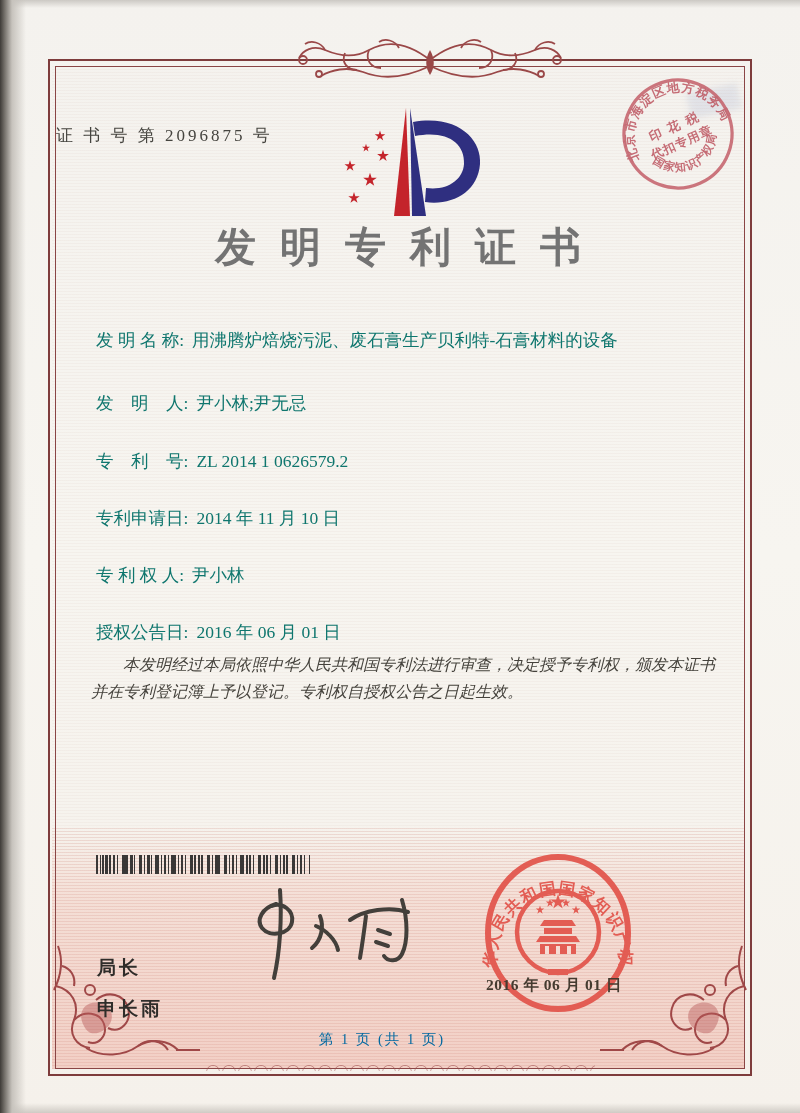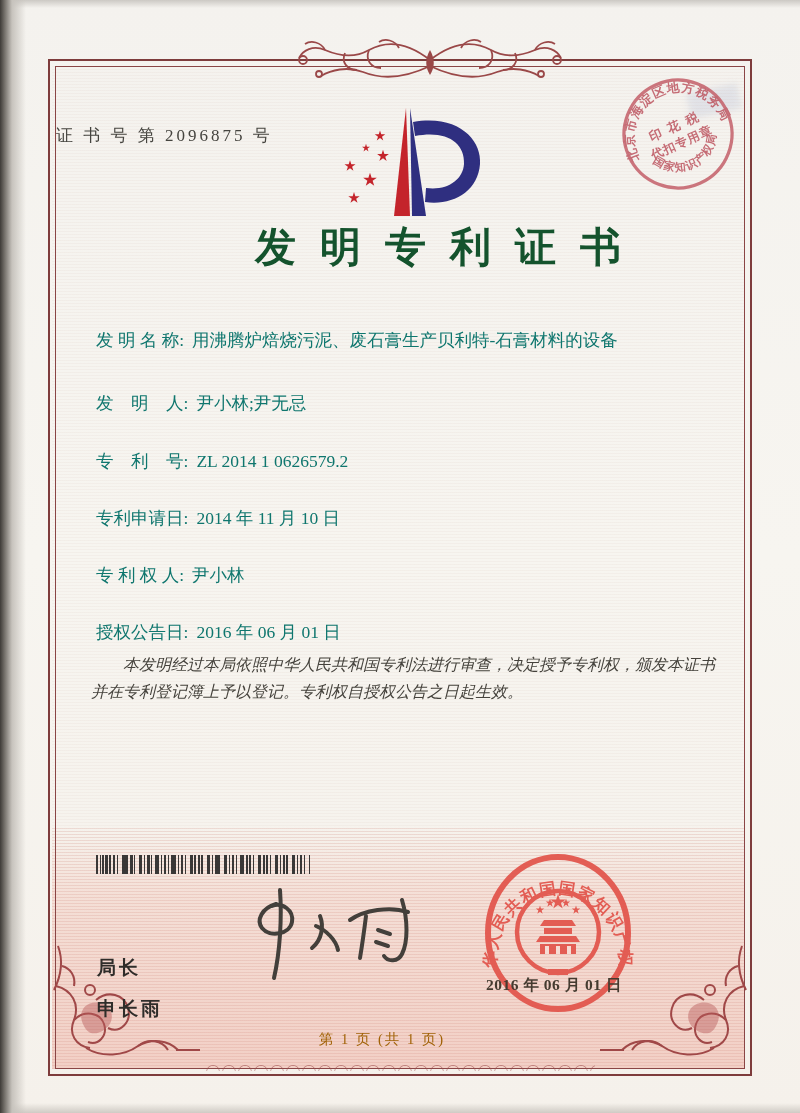"发明专利证书" .title { color: #14532d -> #737373; padding-left: 40px -> none }
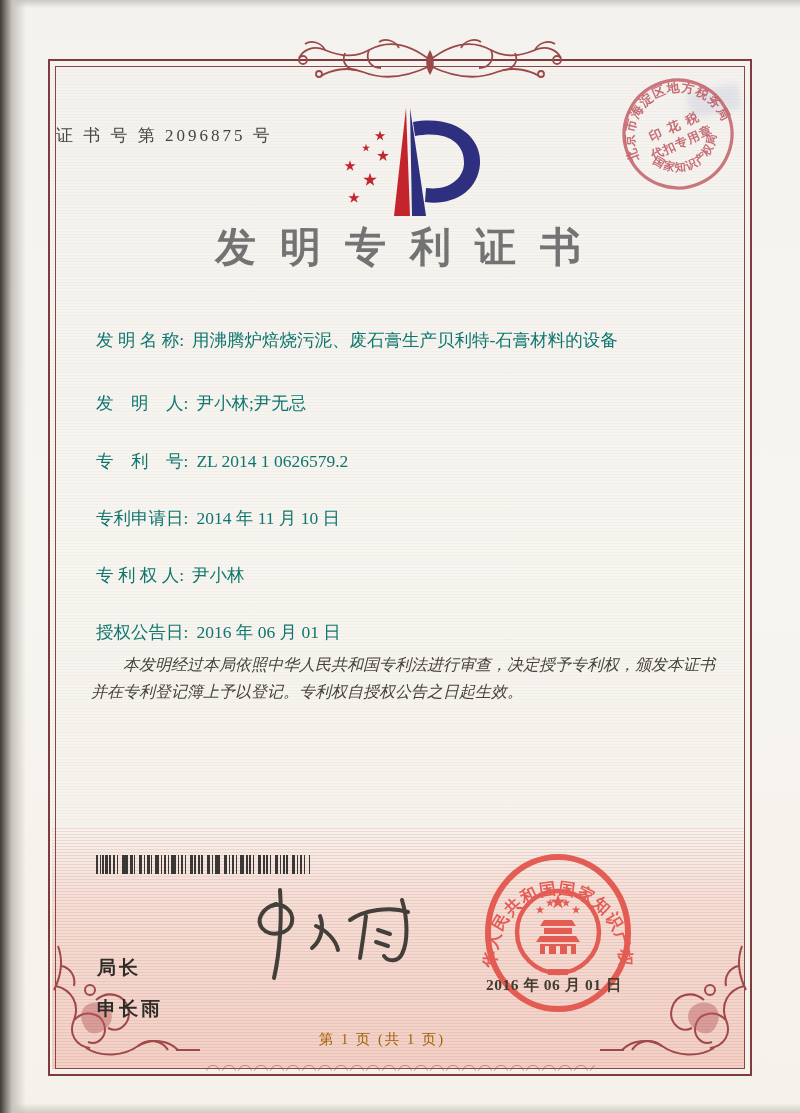"第 1 页 (共 1" .footer { color: #a16207 -> #0369a1 }
